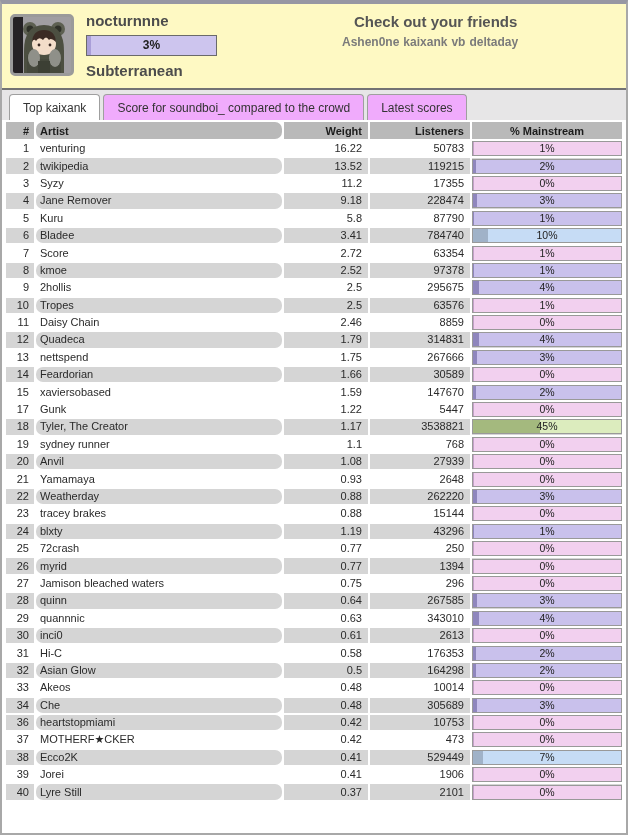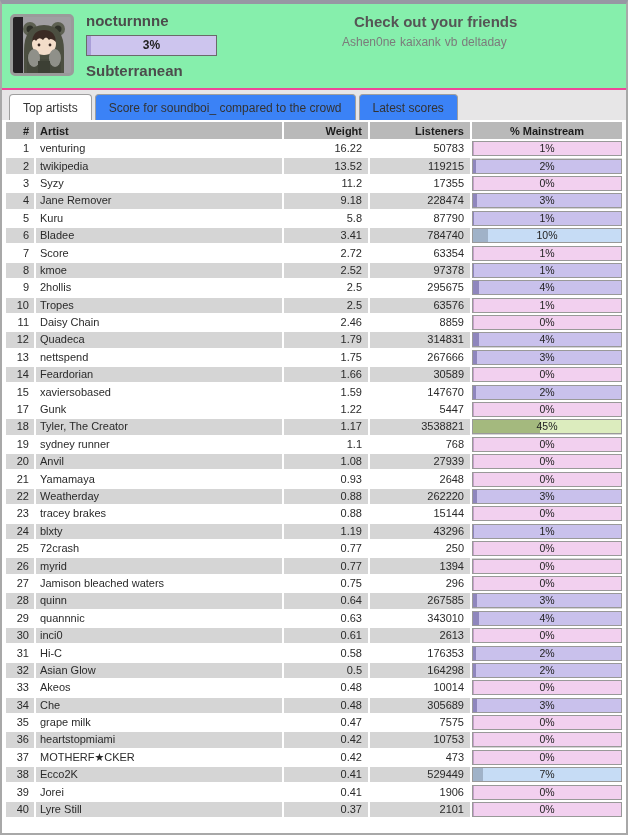"nocturnnne" .header { background: #86efac -> #fef9c3; border-bottom: 2px solid #ec4899 -> 2px solid #737373 }
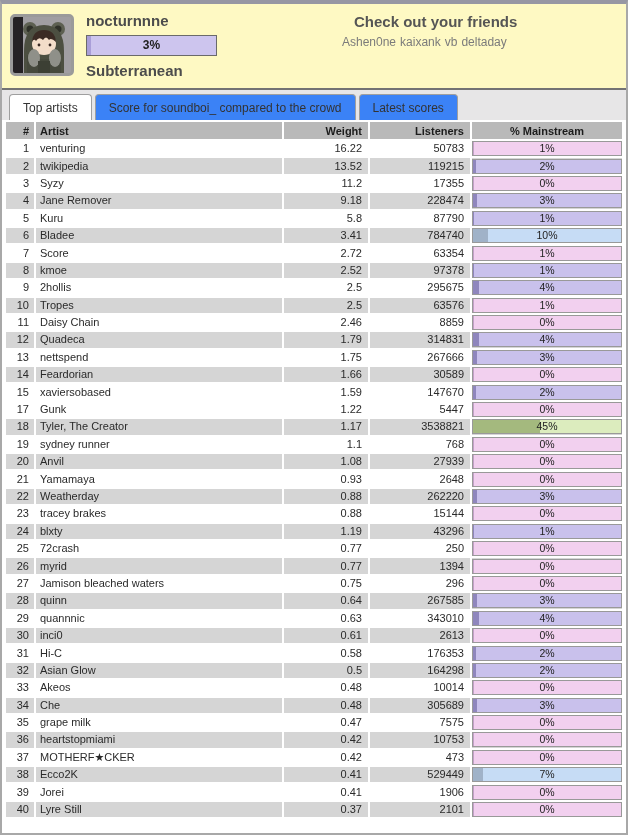"Ashen0ne kaixank vb deltaday" .friends-list { font-weight: none -> bold }
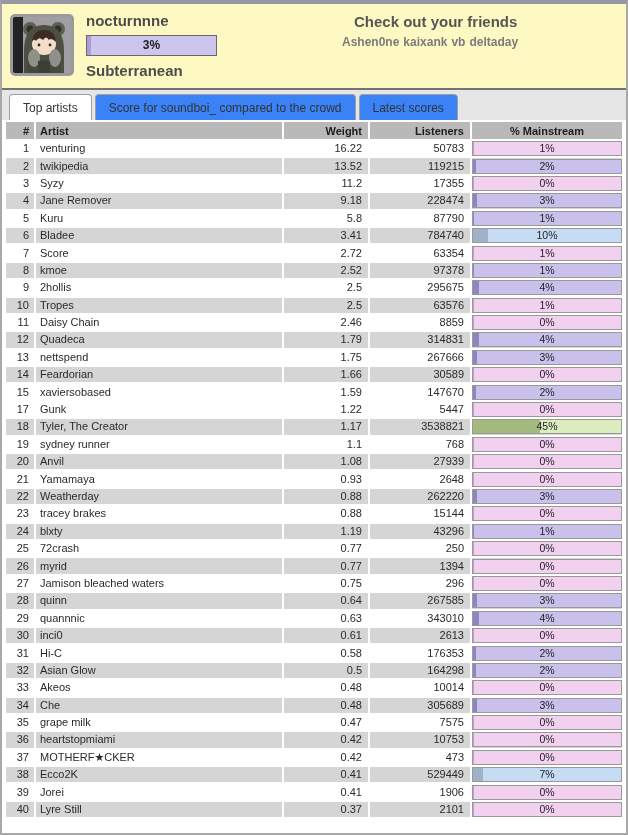"Top artists" span.tab { text: artists -> kaixank }
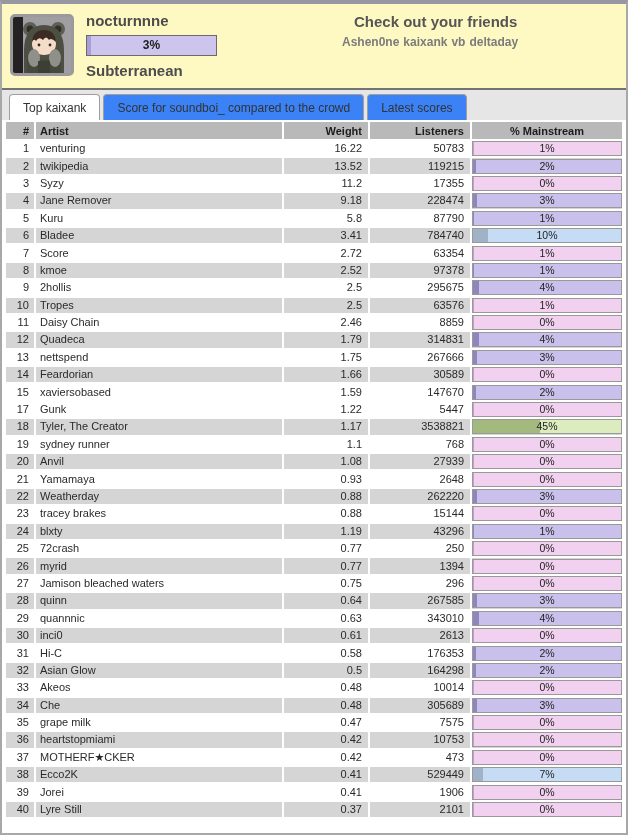"Score for soundboi_ compared to" .tab { background: #3b82f6 -> #f0abfc }
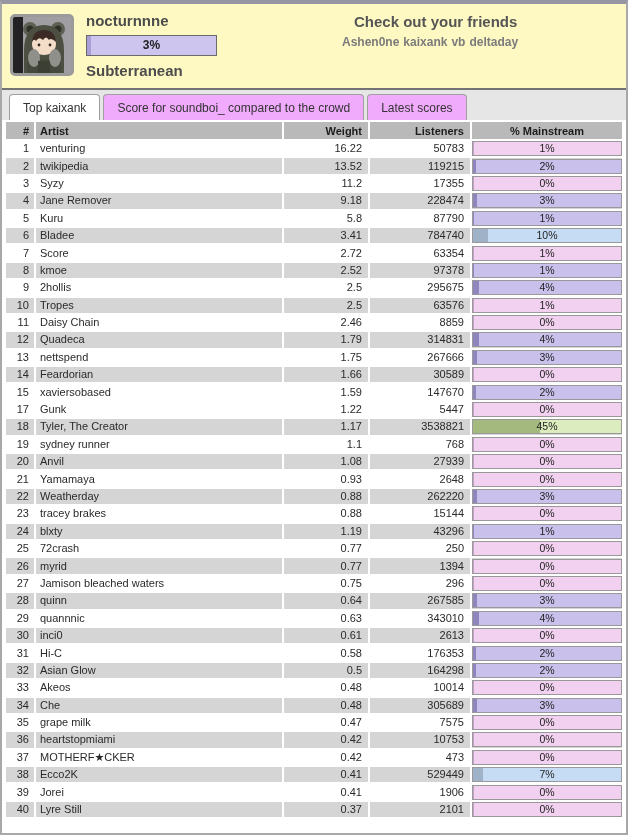"Artist" th.a-left, td.a-left { border-radius: none -> 7px }
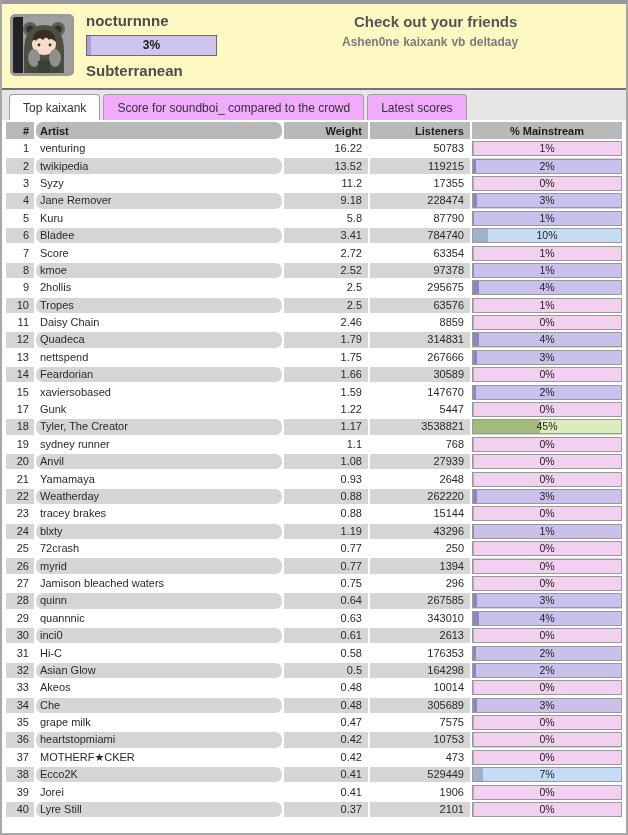"35" tr { html: <tr> <td>35</td> <td>grape milk</td> <td>0.47</td> <td>7575</td> <td> <div> <div></div> <div>0%</div> </div> </td> </tr> -> none }
